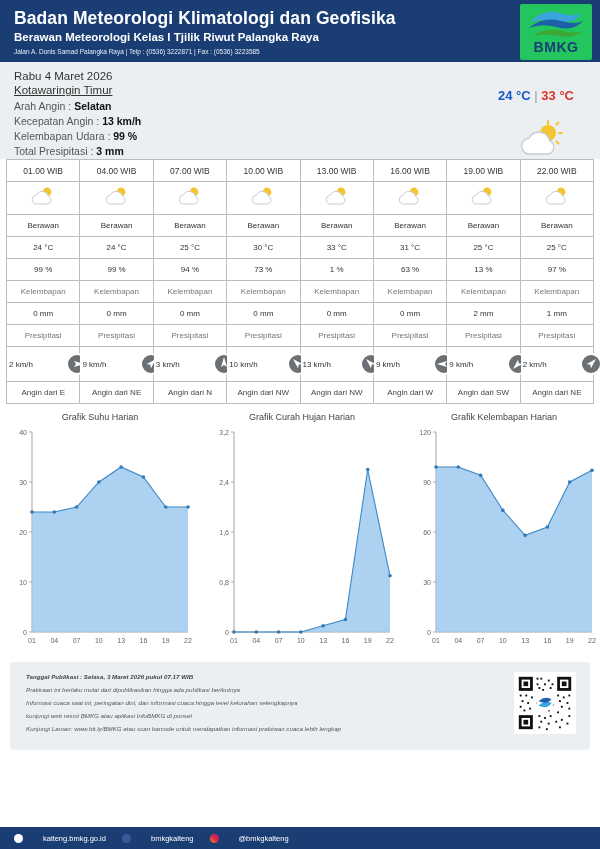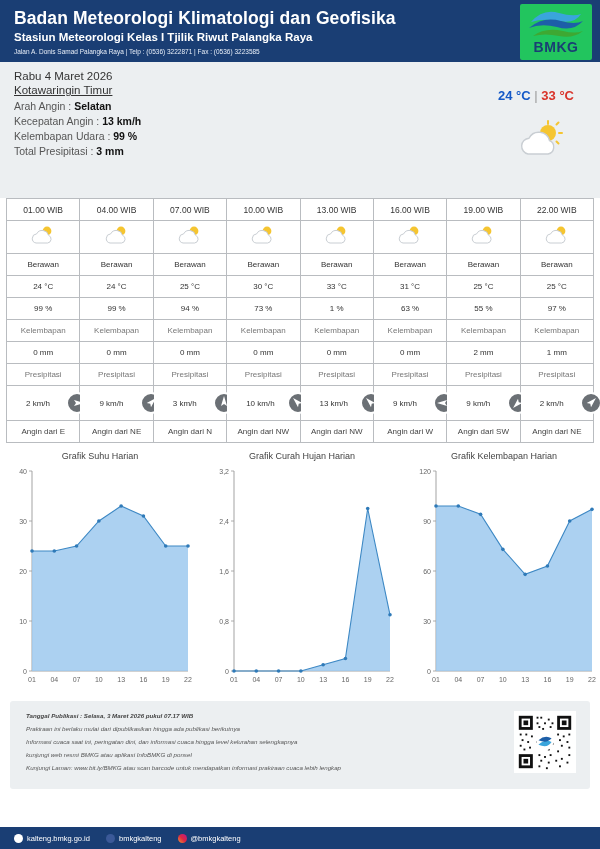"Stasiun Meteorologi Kelas I Tjilik" h2 { text: Stasiun -> Berawan }
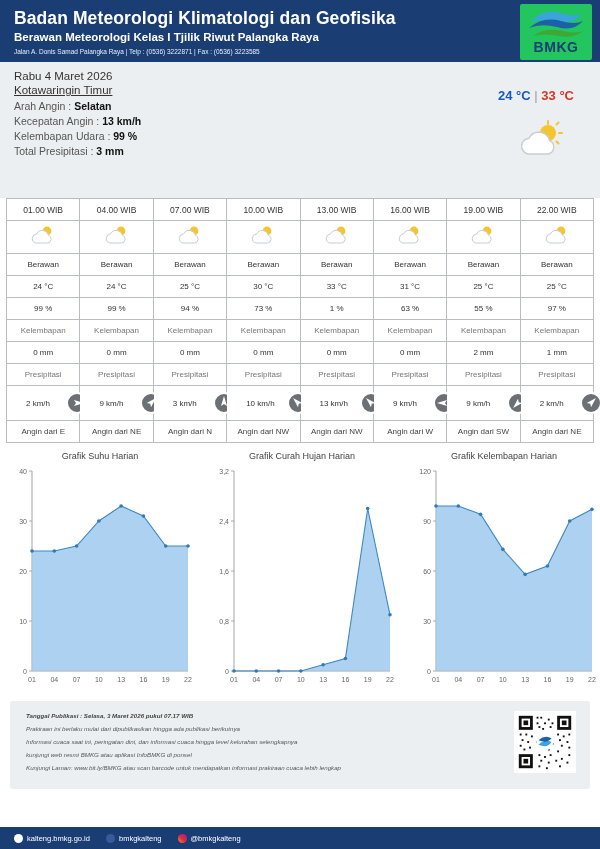"Rabu 4 Maret 2026" .summary { height: 136px -> 97px }
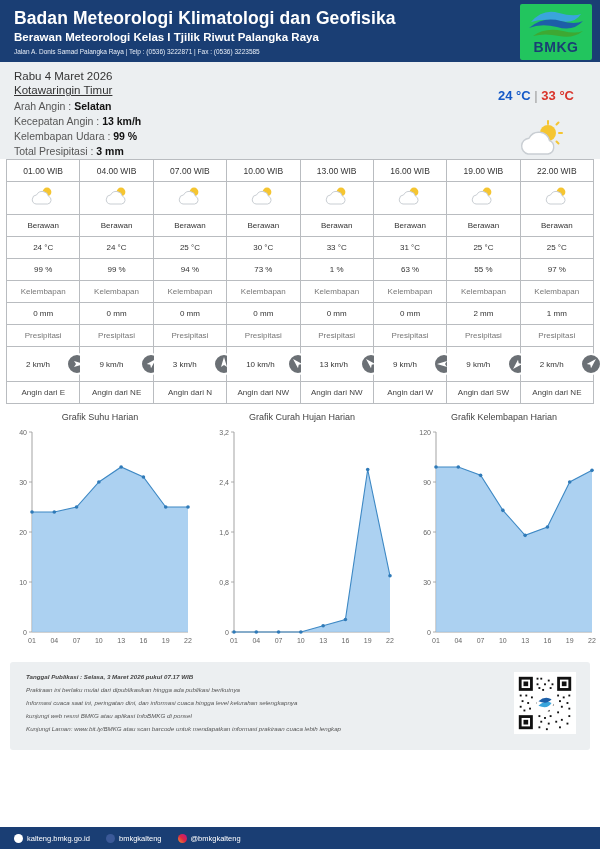"55 %" td { text: 55 -> 13 }
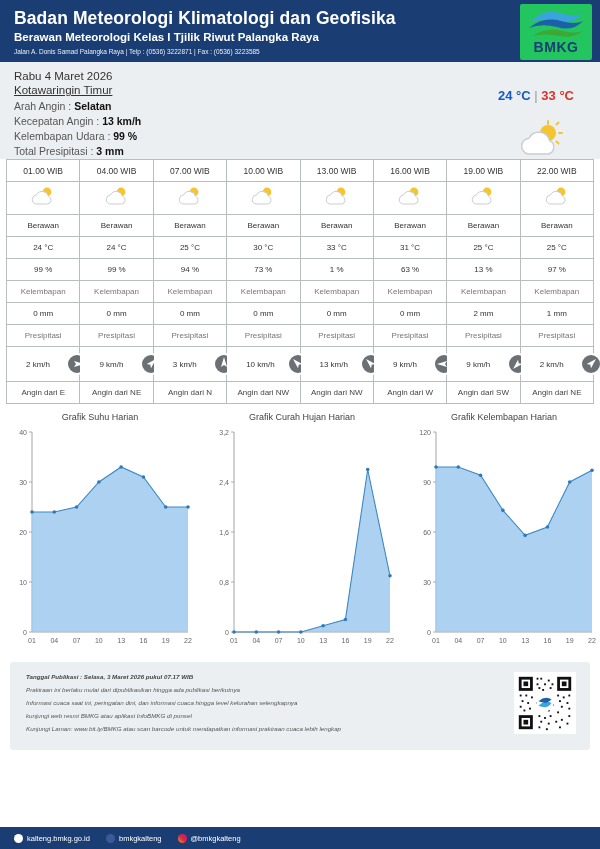"2 km/h" .wind-cell { padding-left: 18px -> 1px }
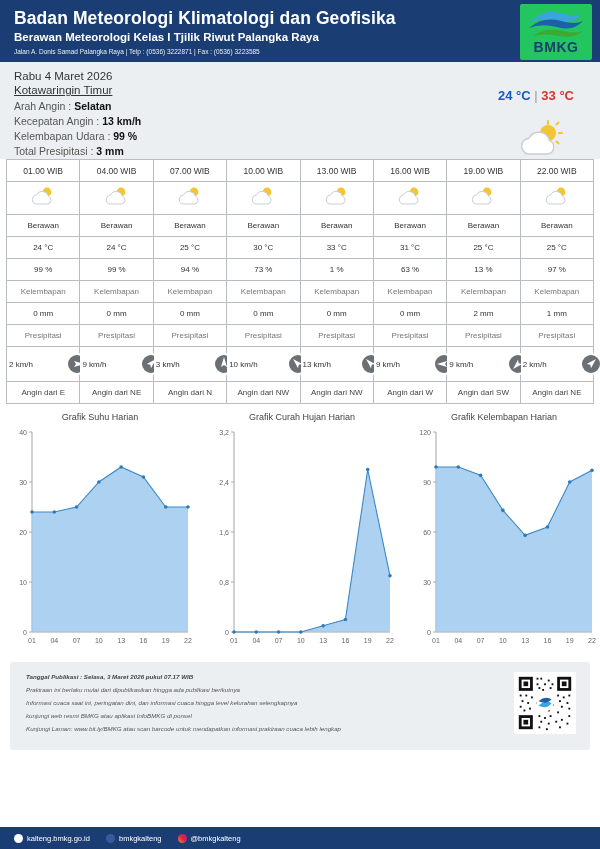"kalteng.bmkg.go.id" .bb-item { gap: 4px -> 20px }
